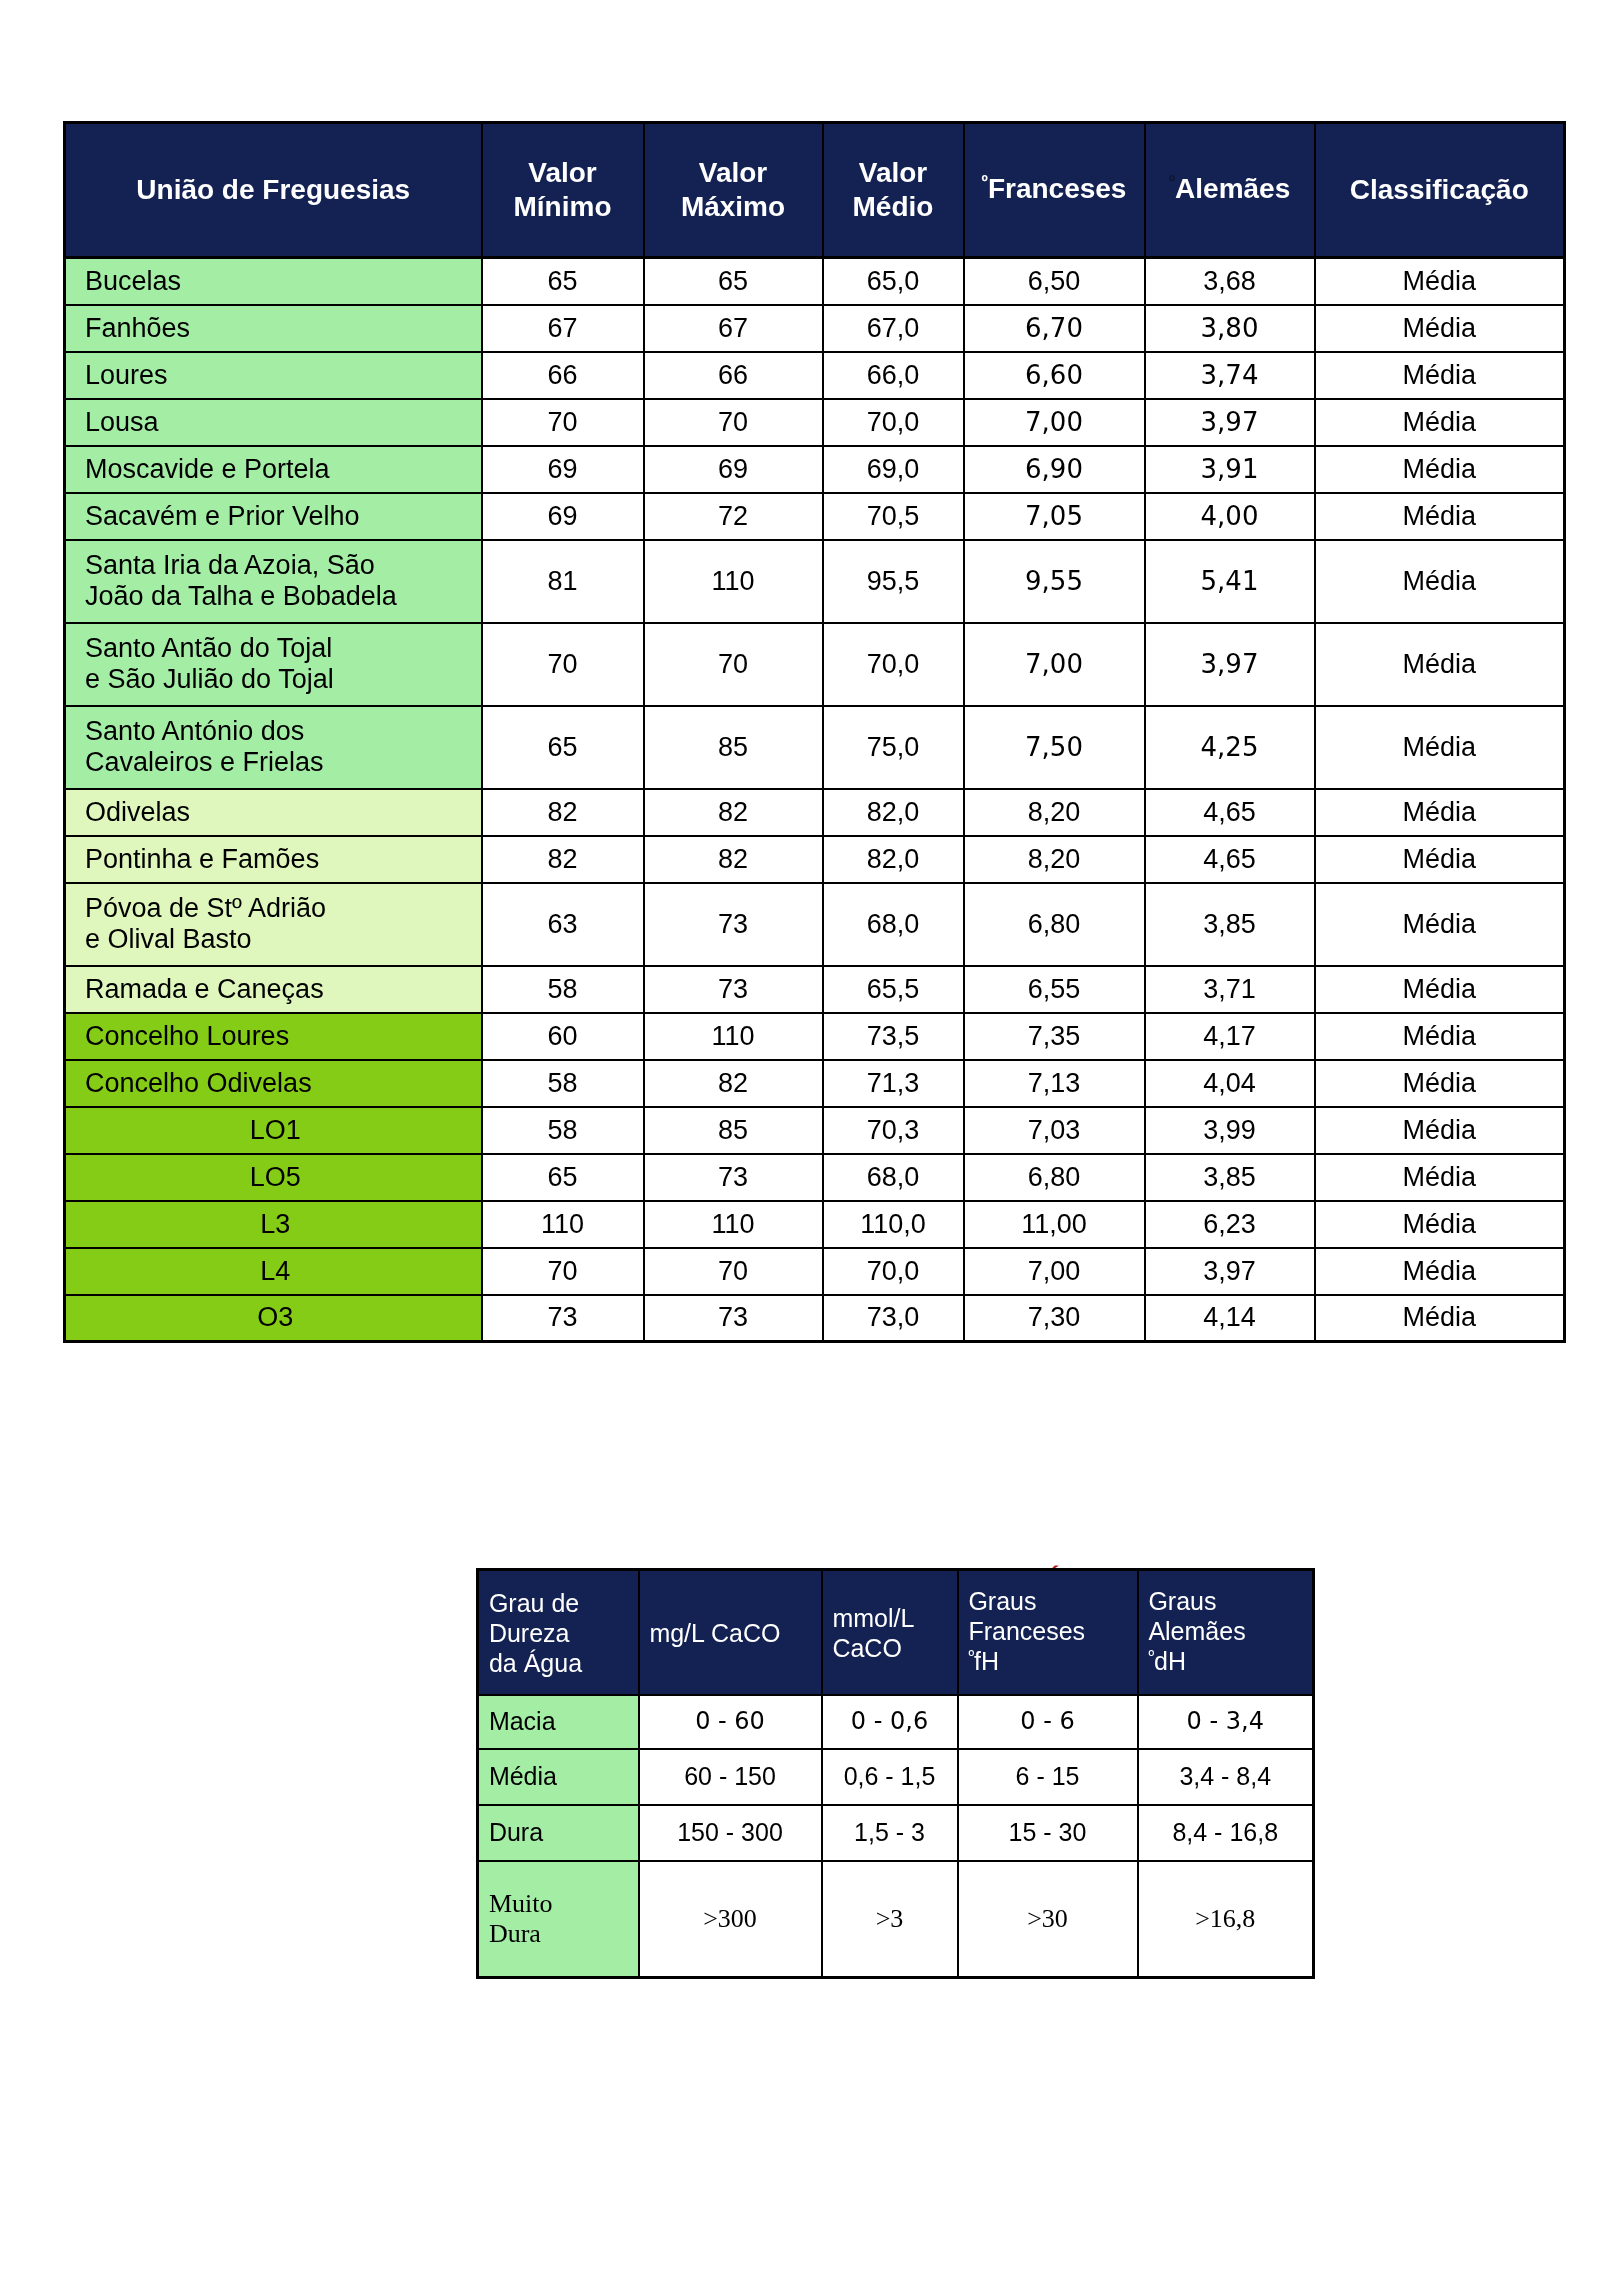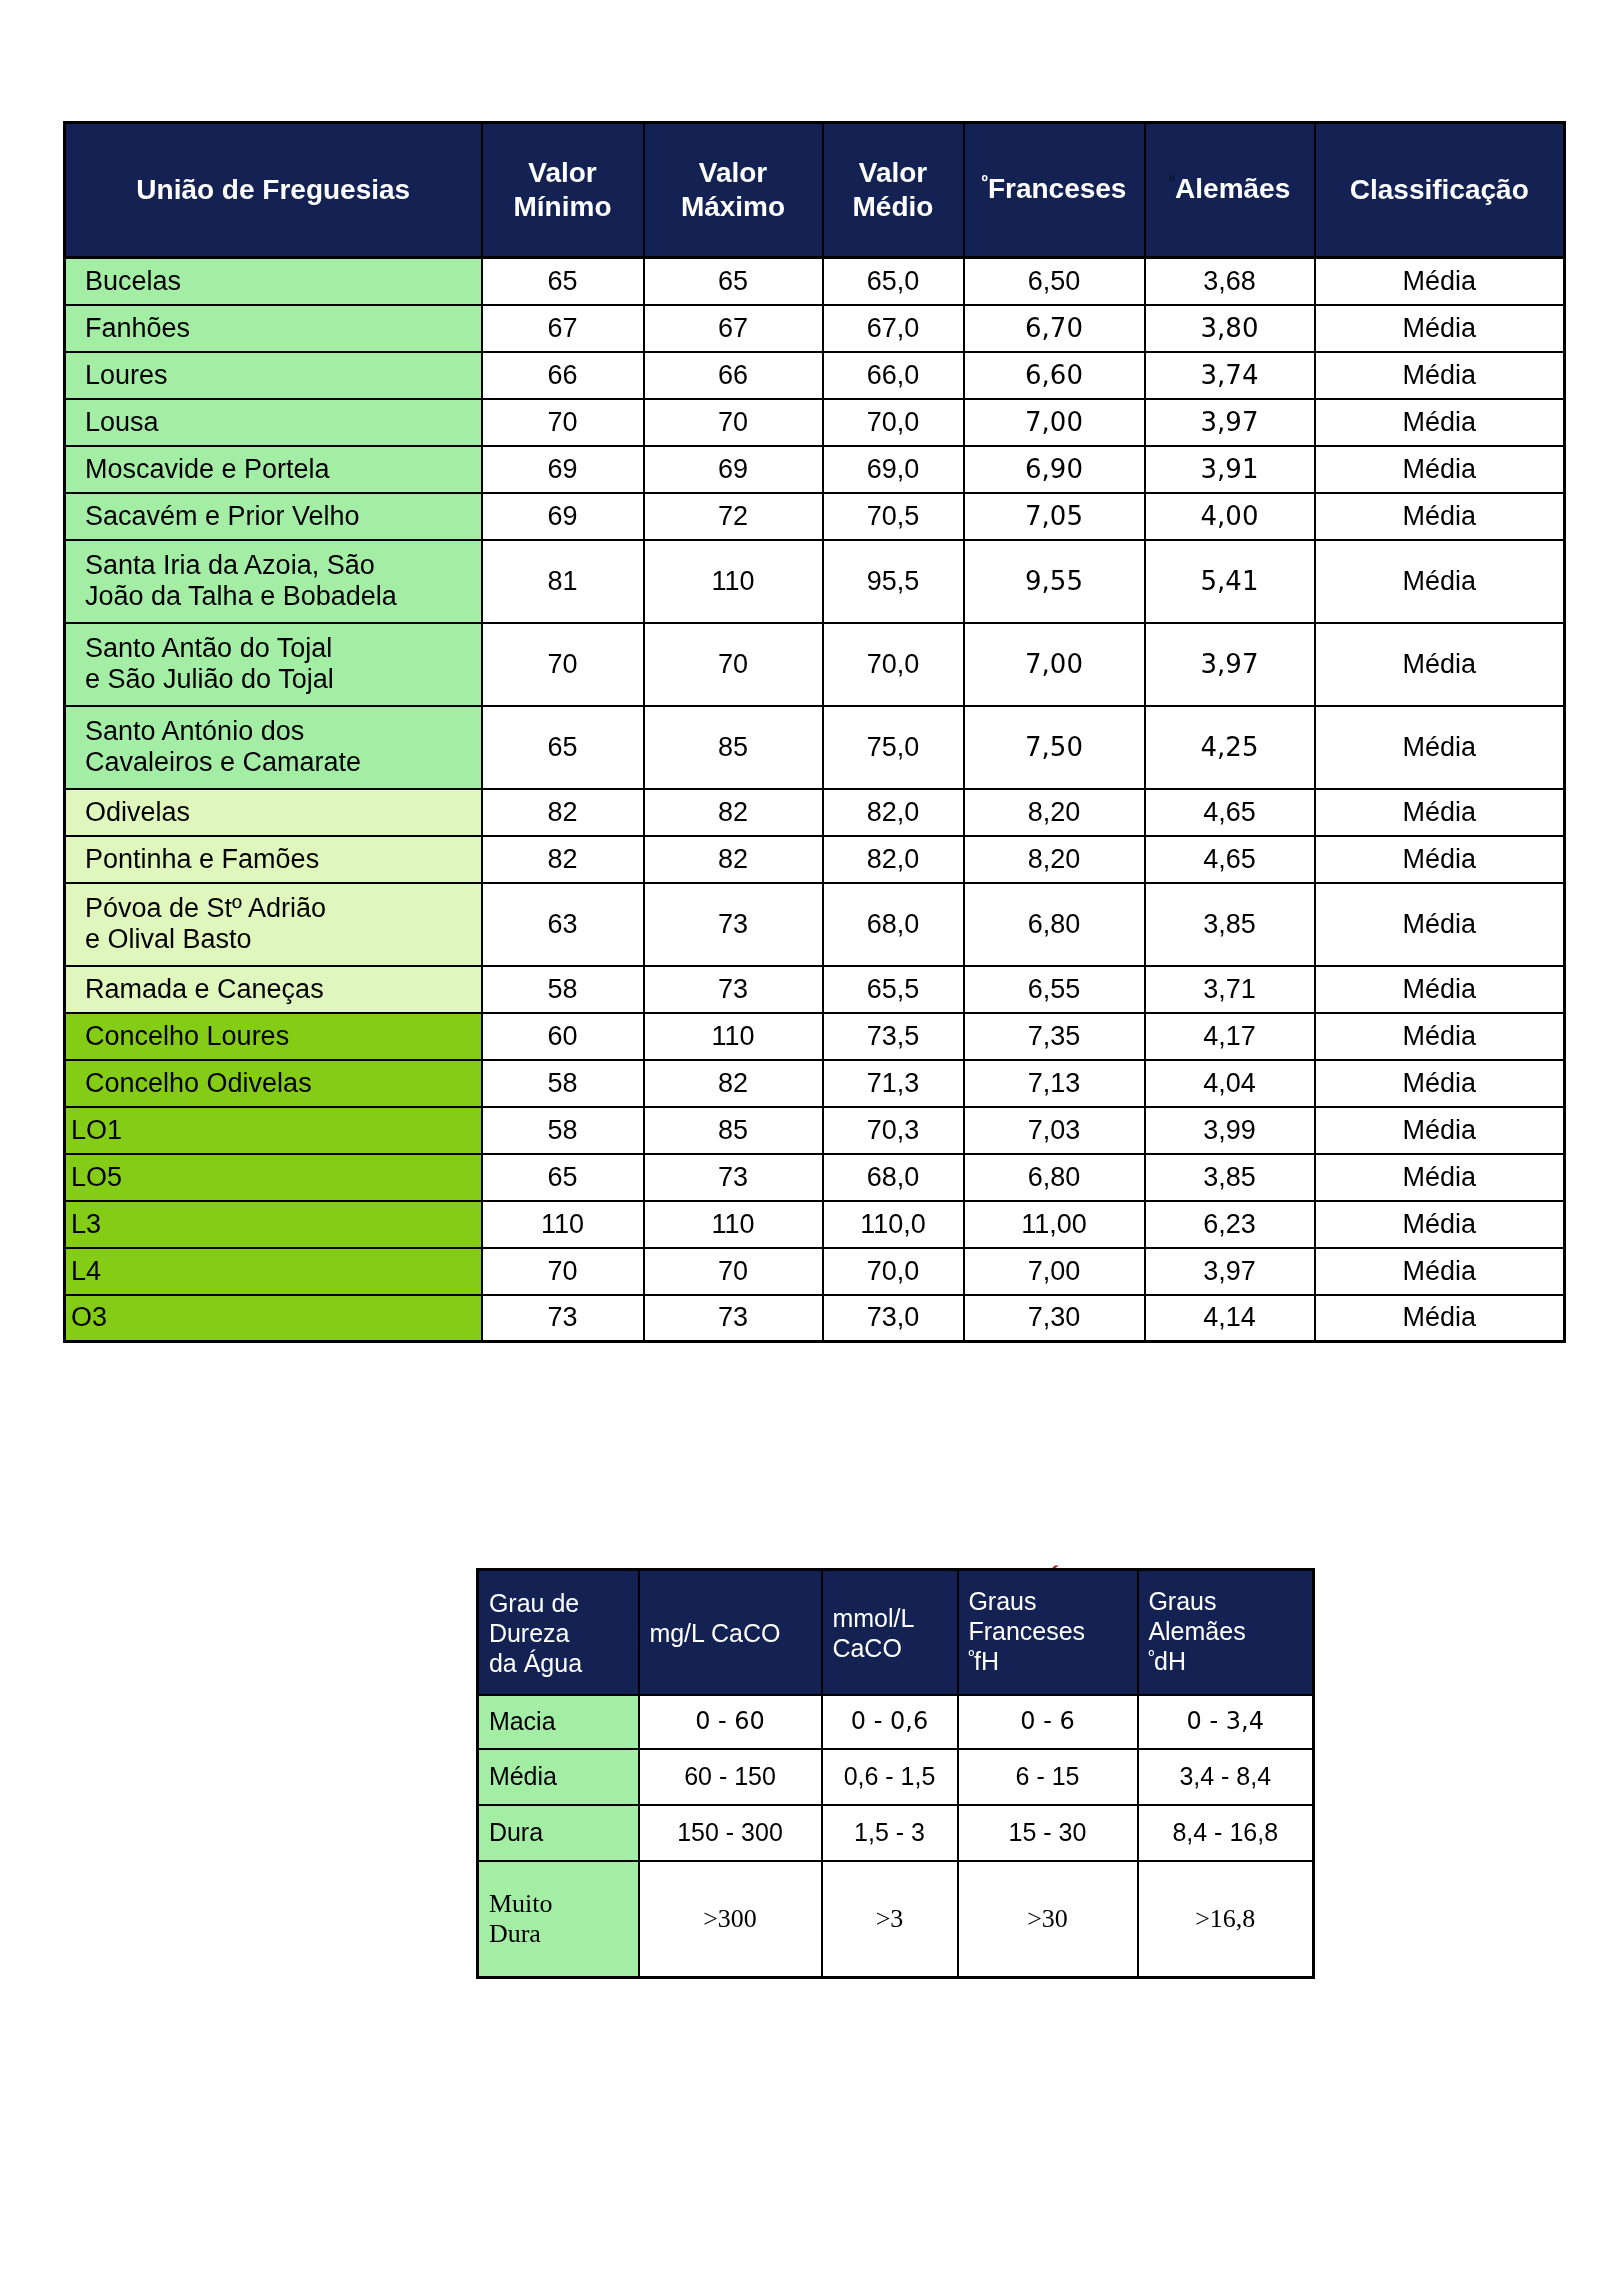"Santo António dos" td.name { text: Camarate -> Frielas }
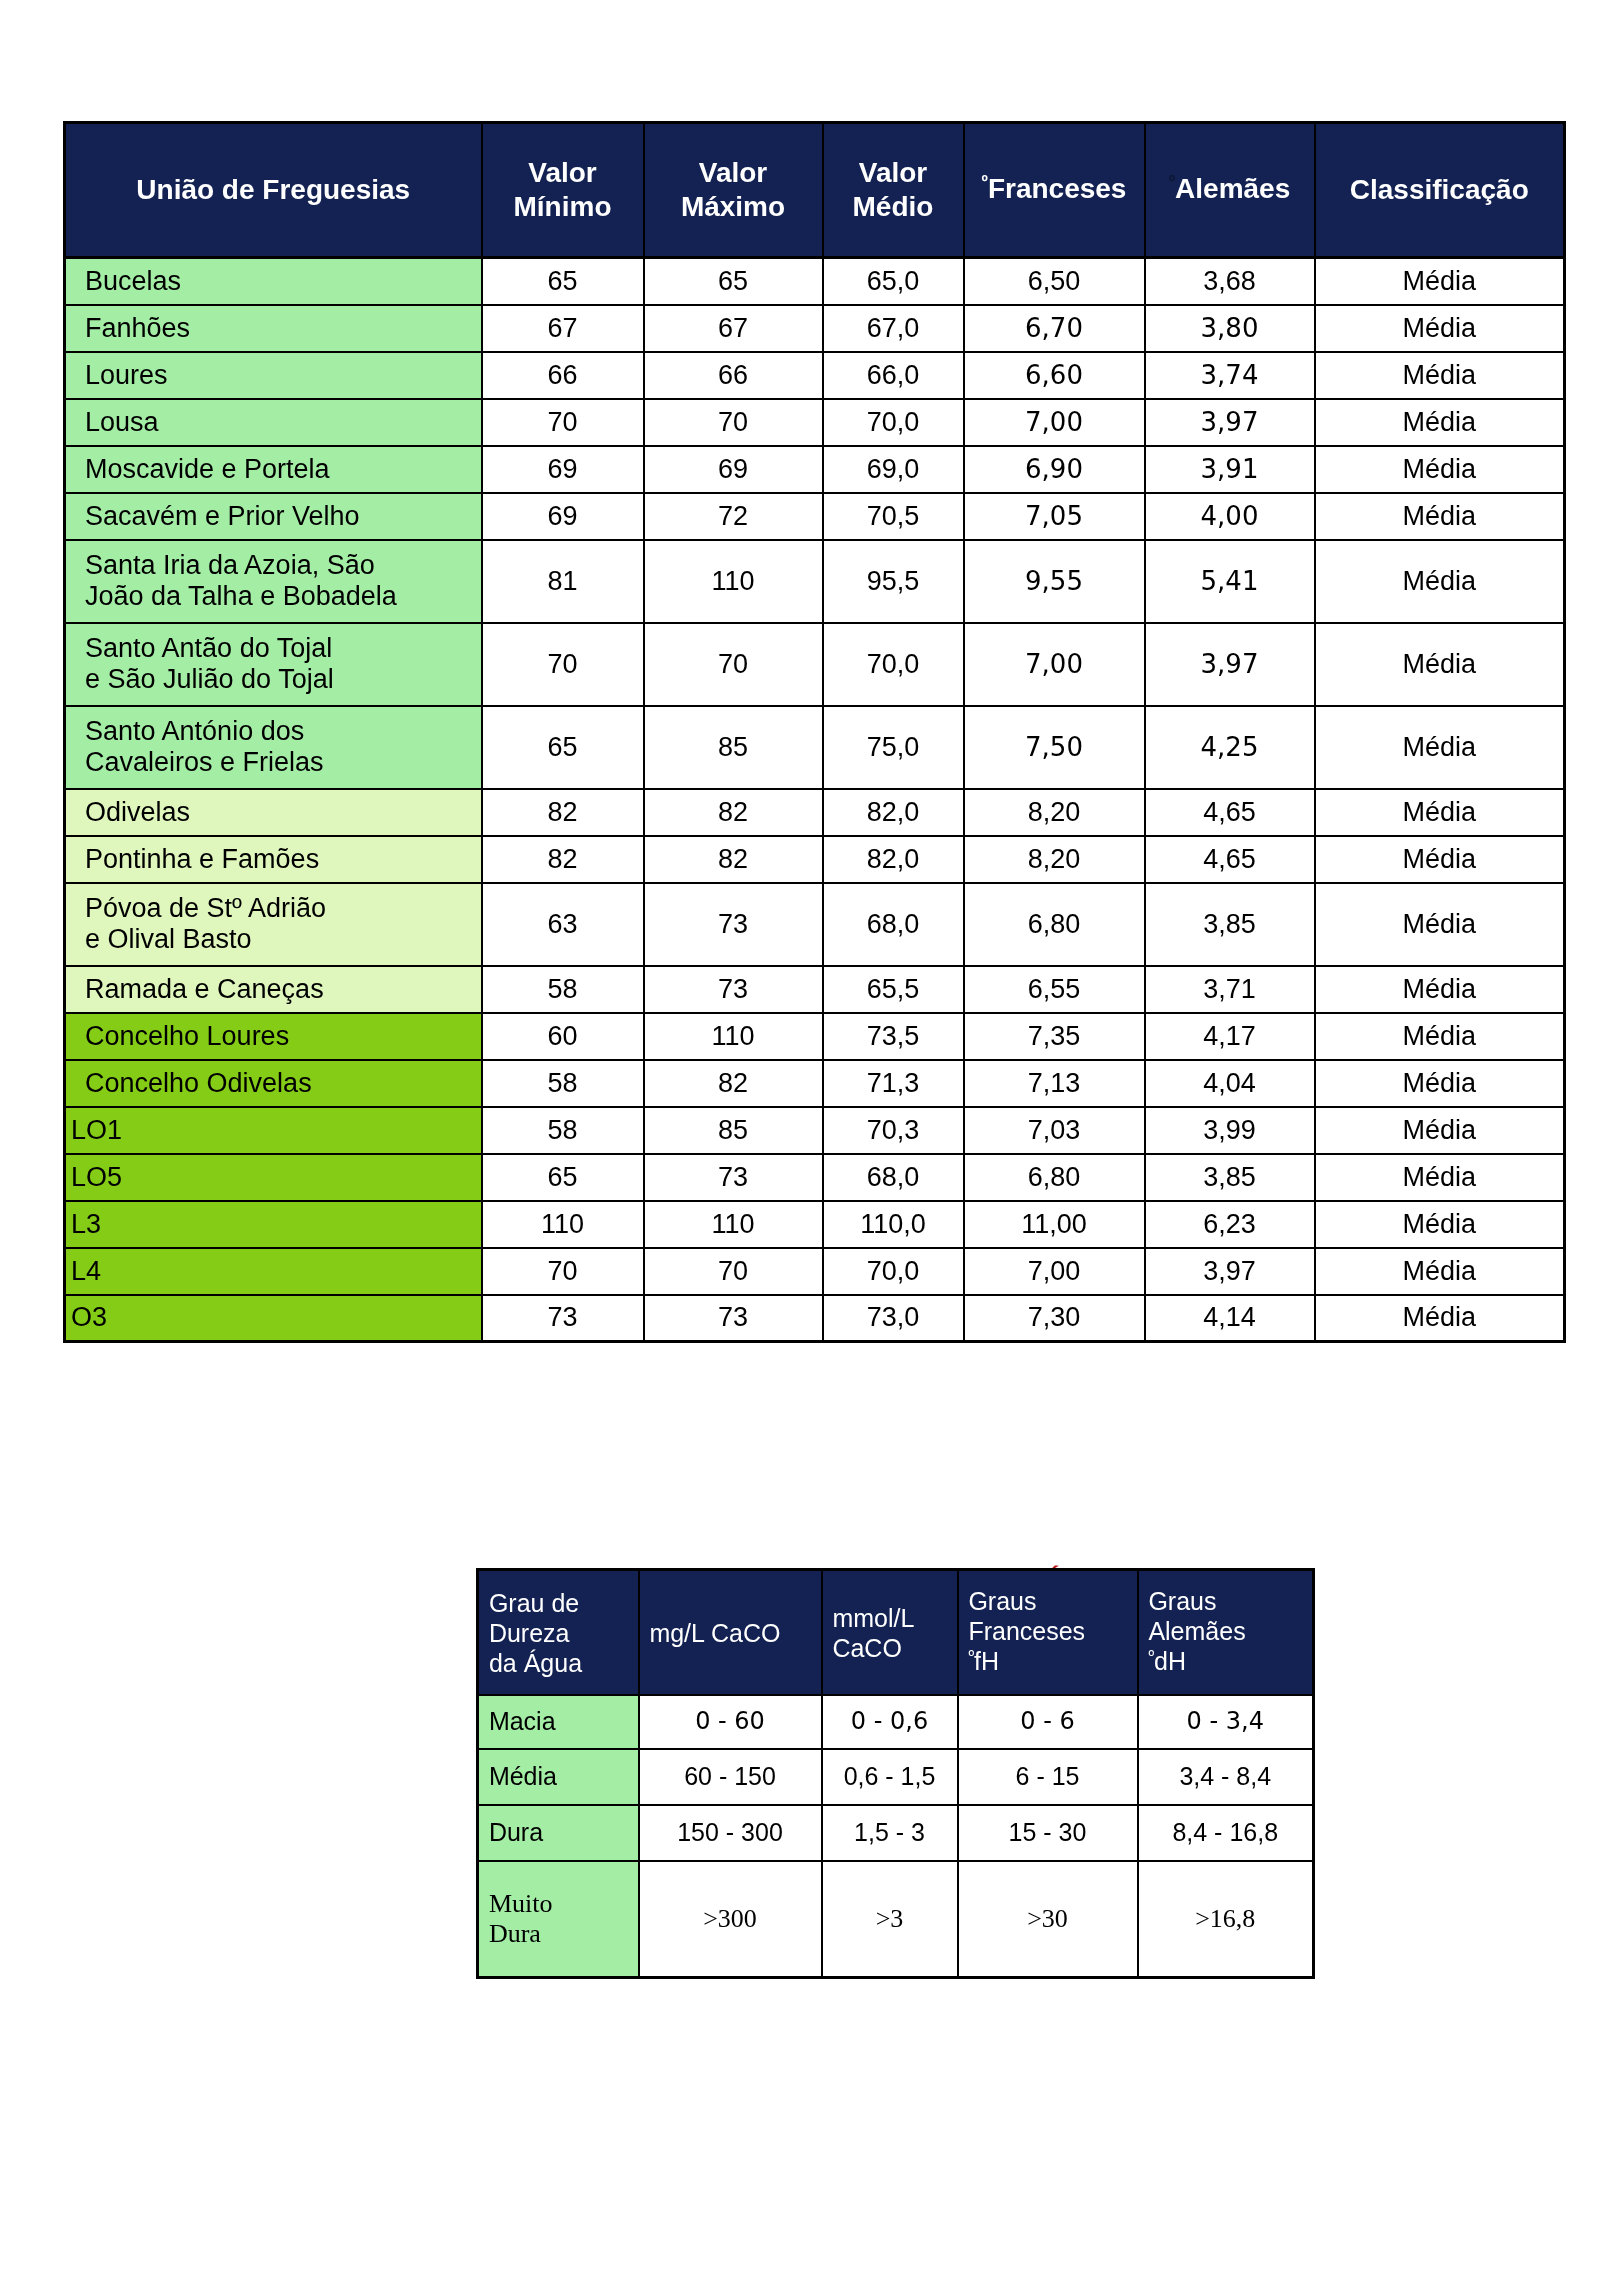"LO1" tr.ctr td.name { text-align: left -> center }
